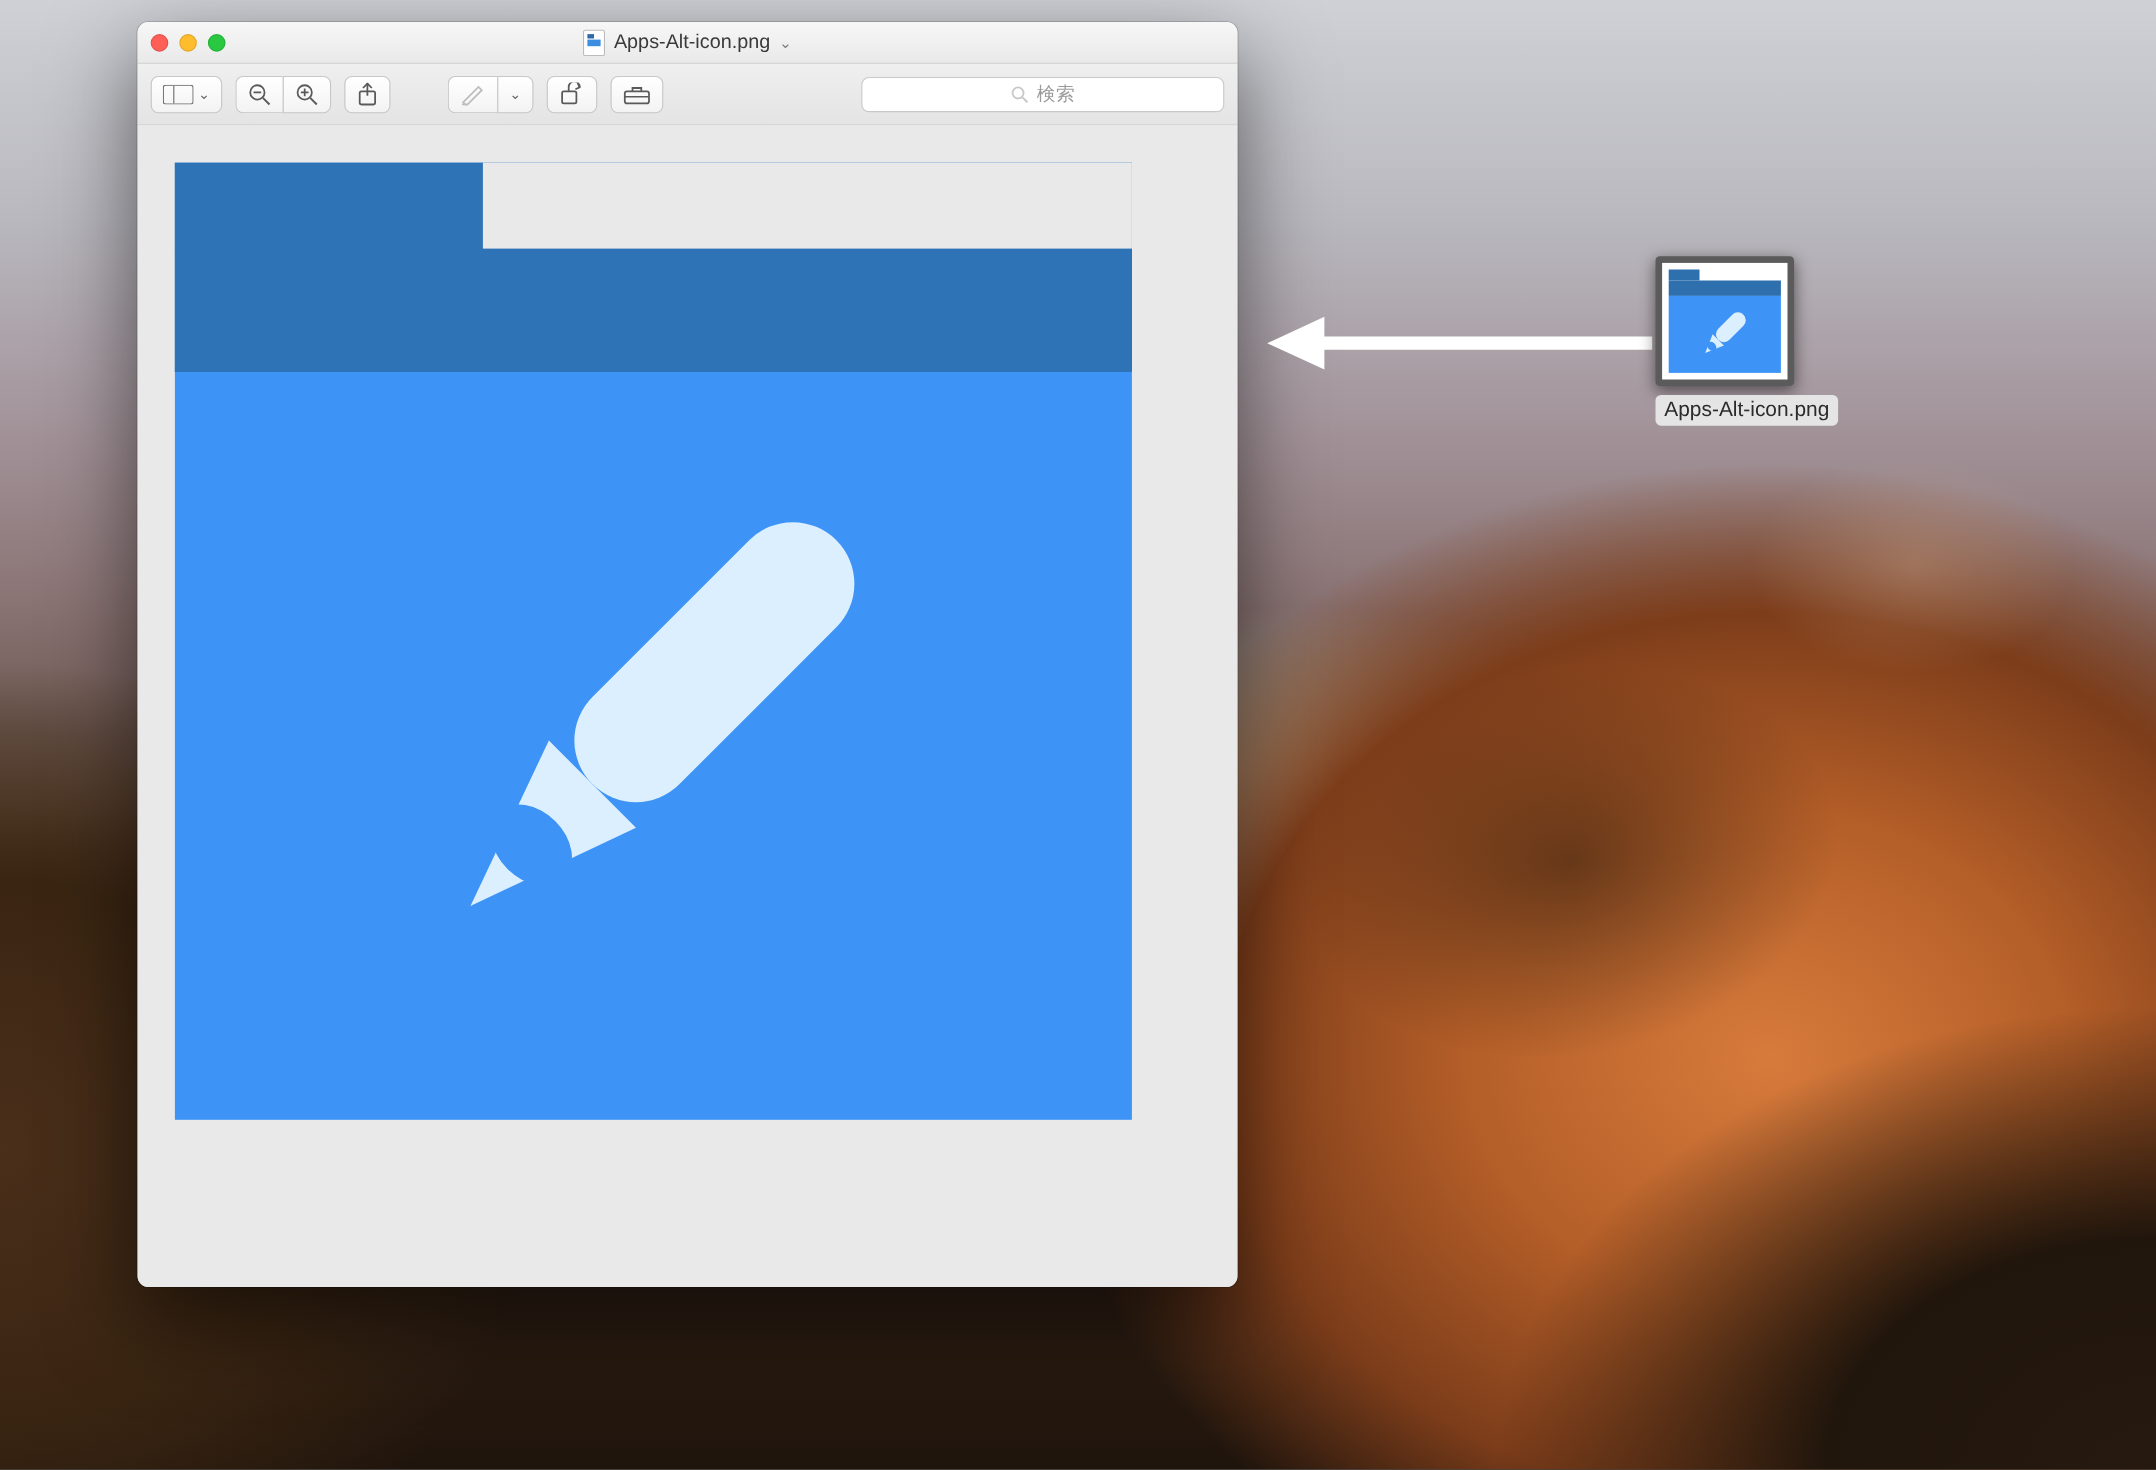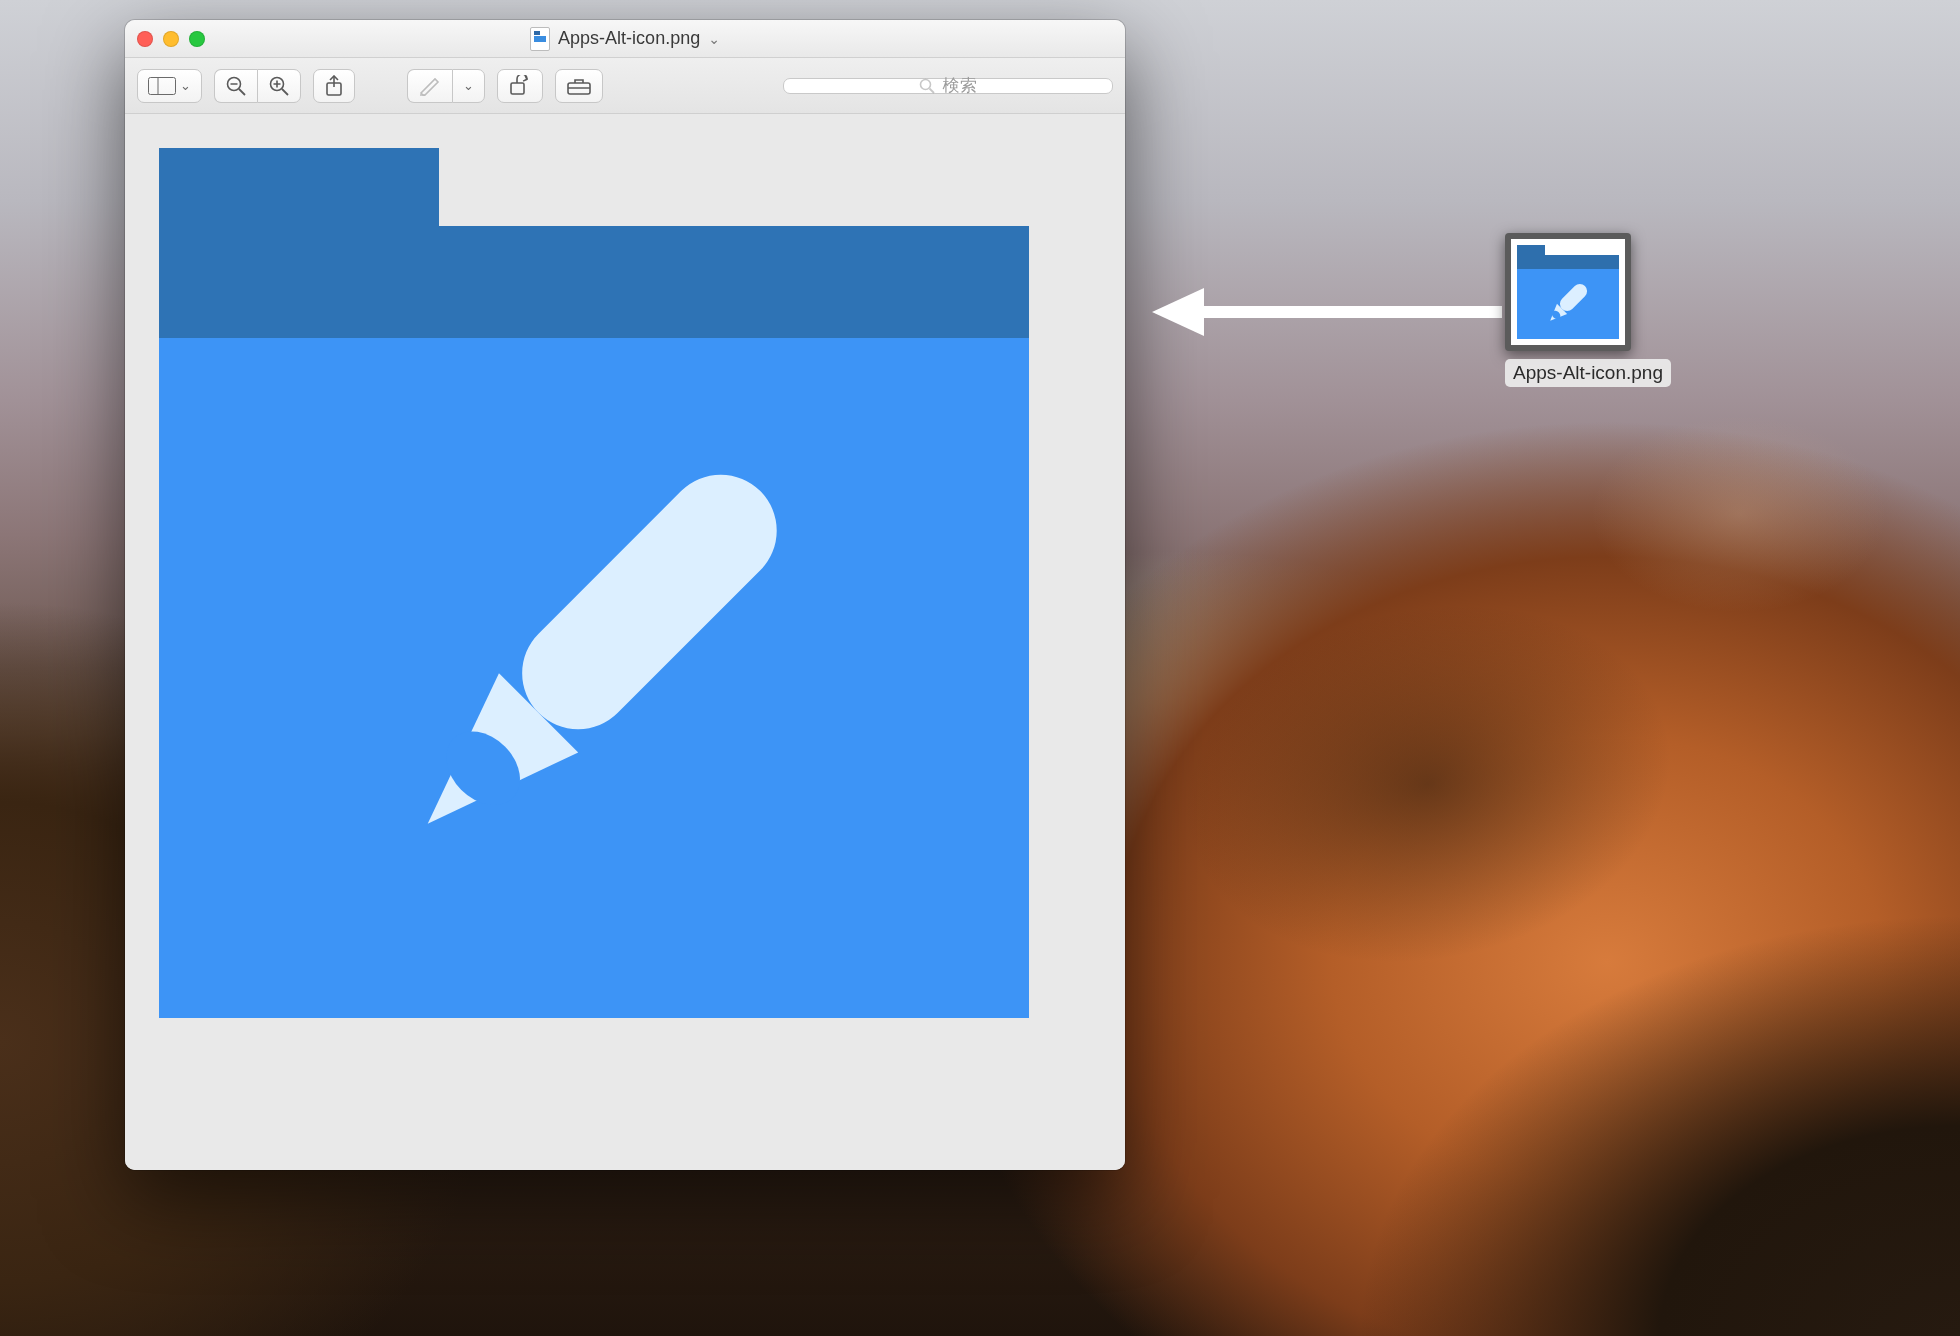"検索" .search { height: 16px -> 32px }
